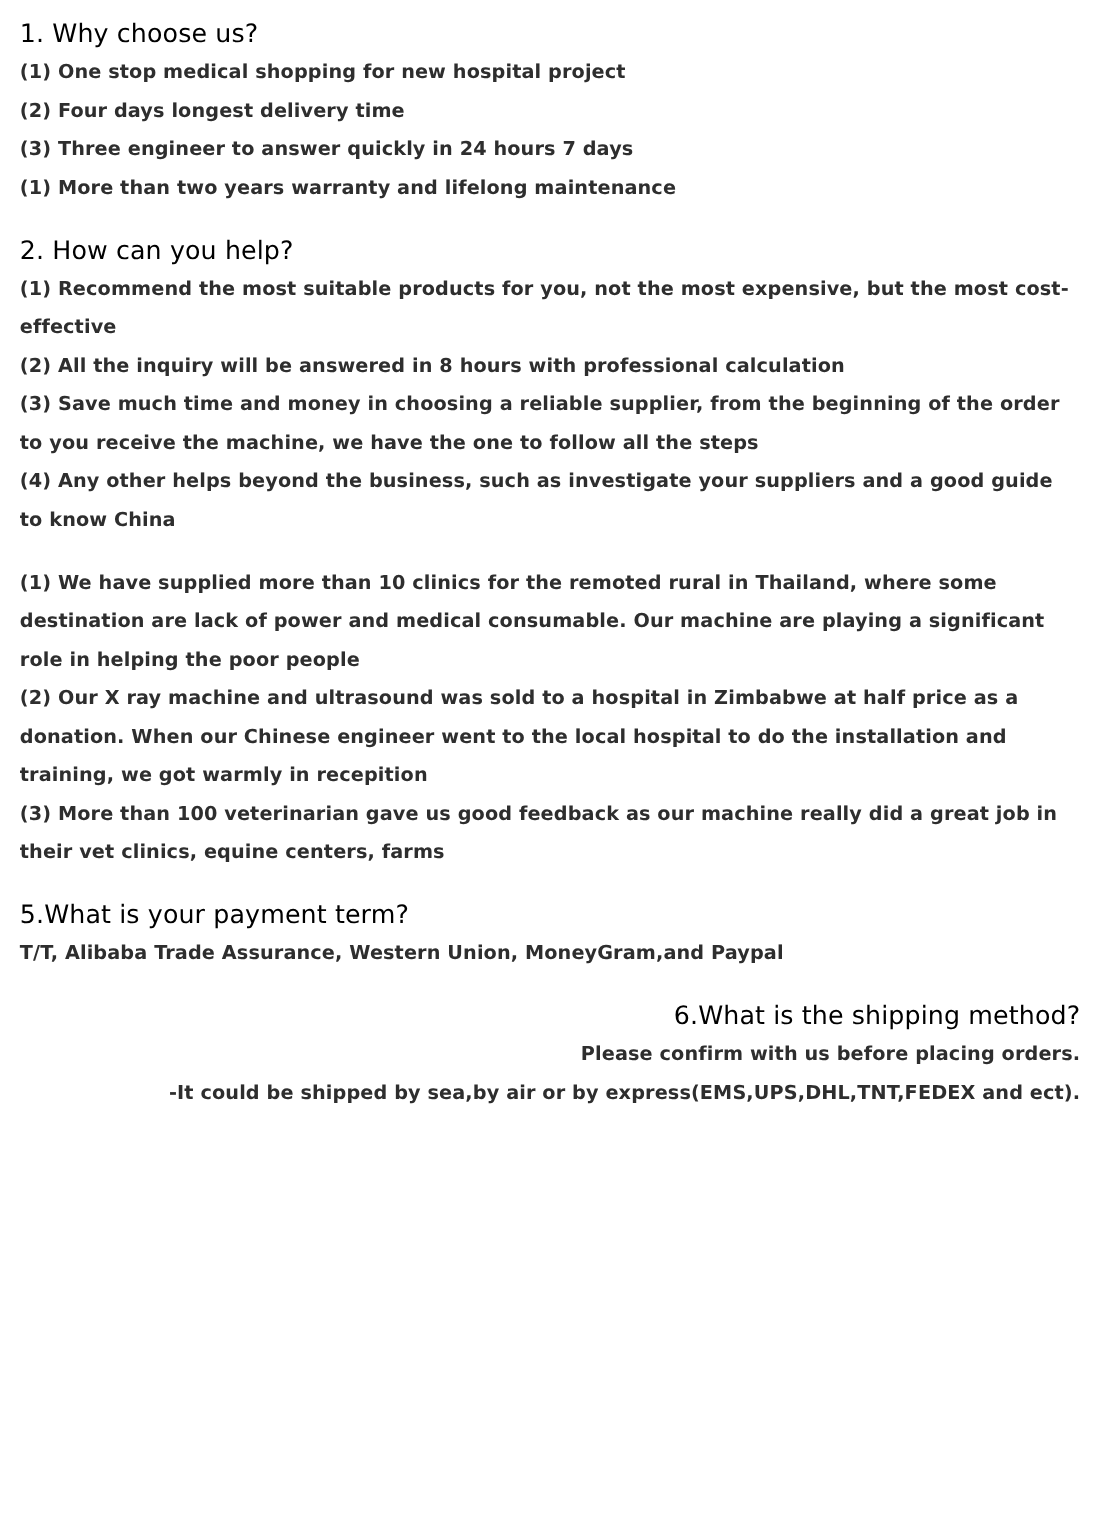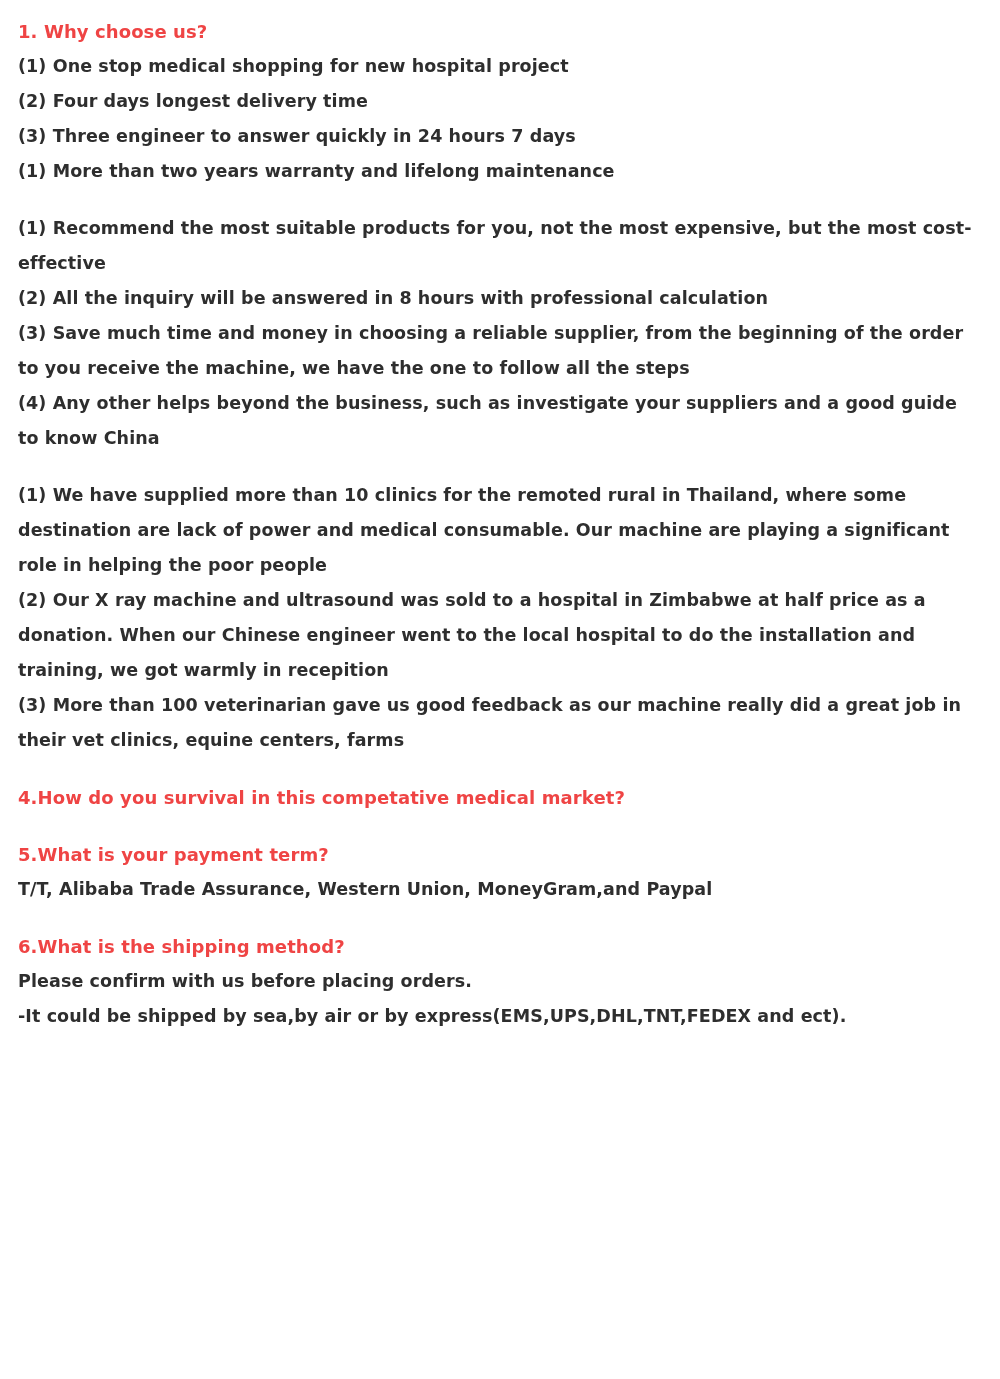"1. Why choose us?" .q { color: #ef4444 -> #000000; font-size: 18px -> 23px; font-weight: bold -> normal }
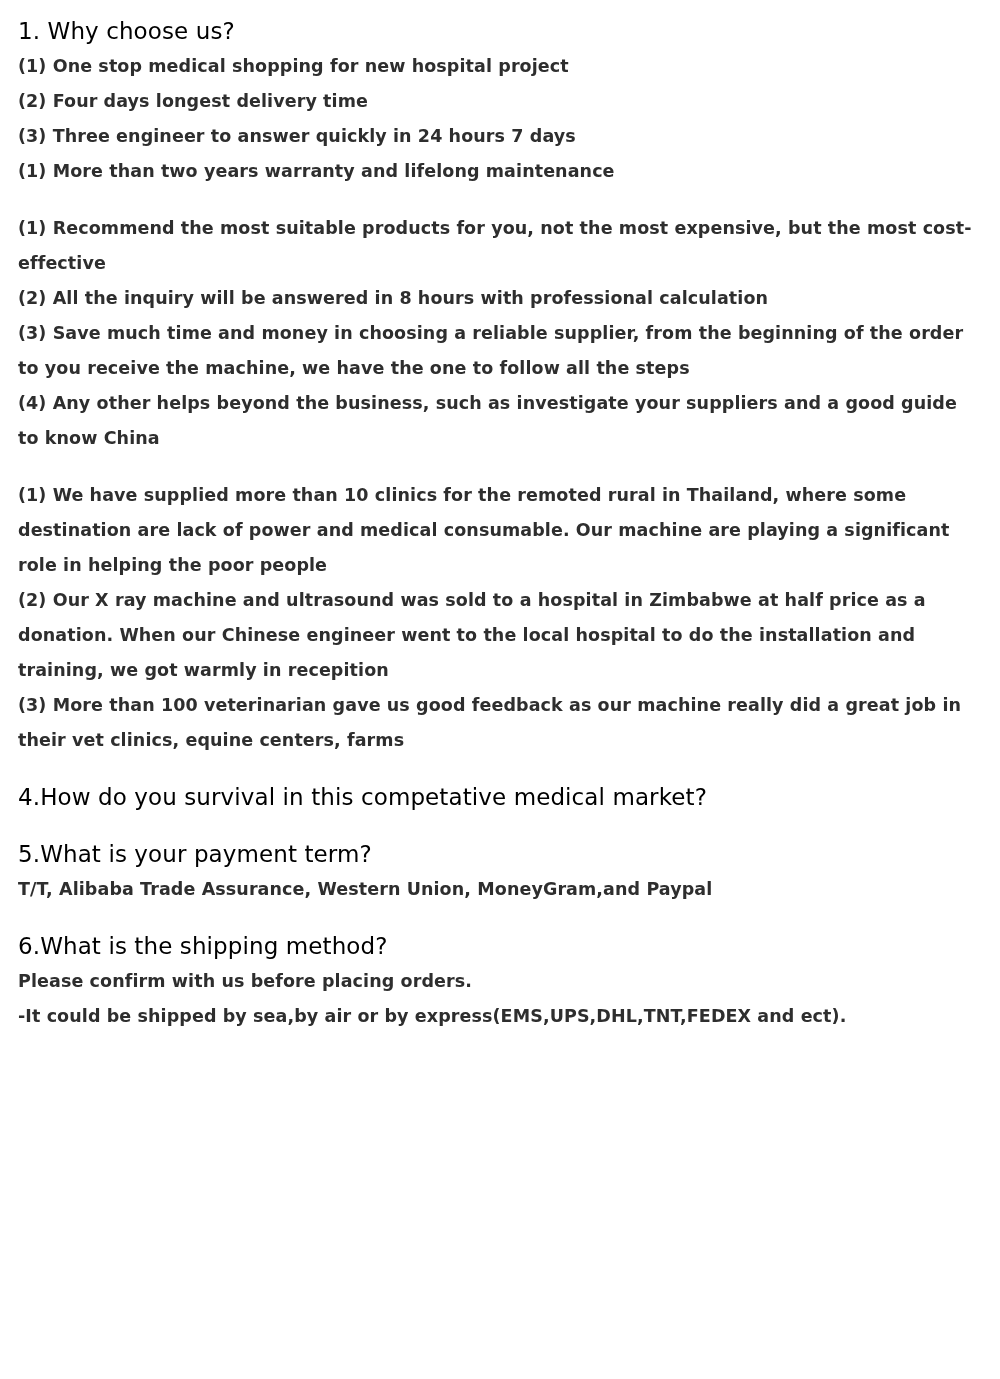"2. How can you help?" p.q { html: none -> <p>2. How can you help?</p> }
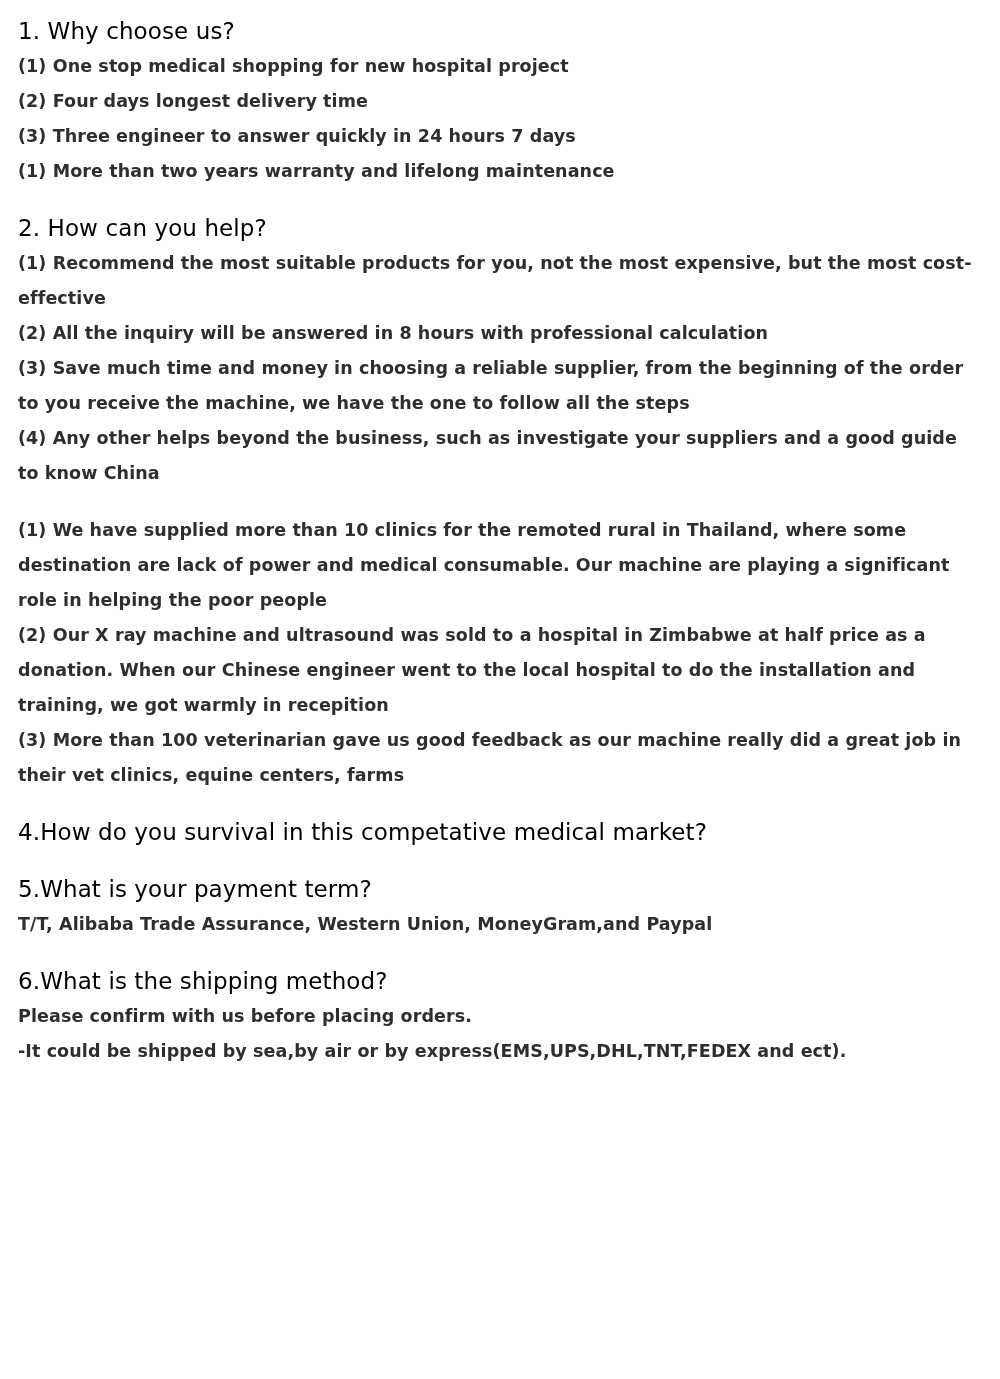"4.How do you survival in" p.q { html: <p>4.How do you survival in this competative medical market?</p> -> none }
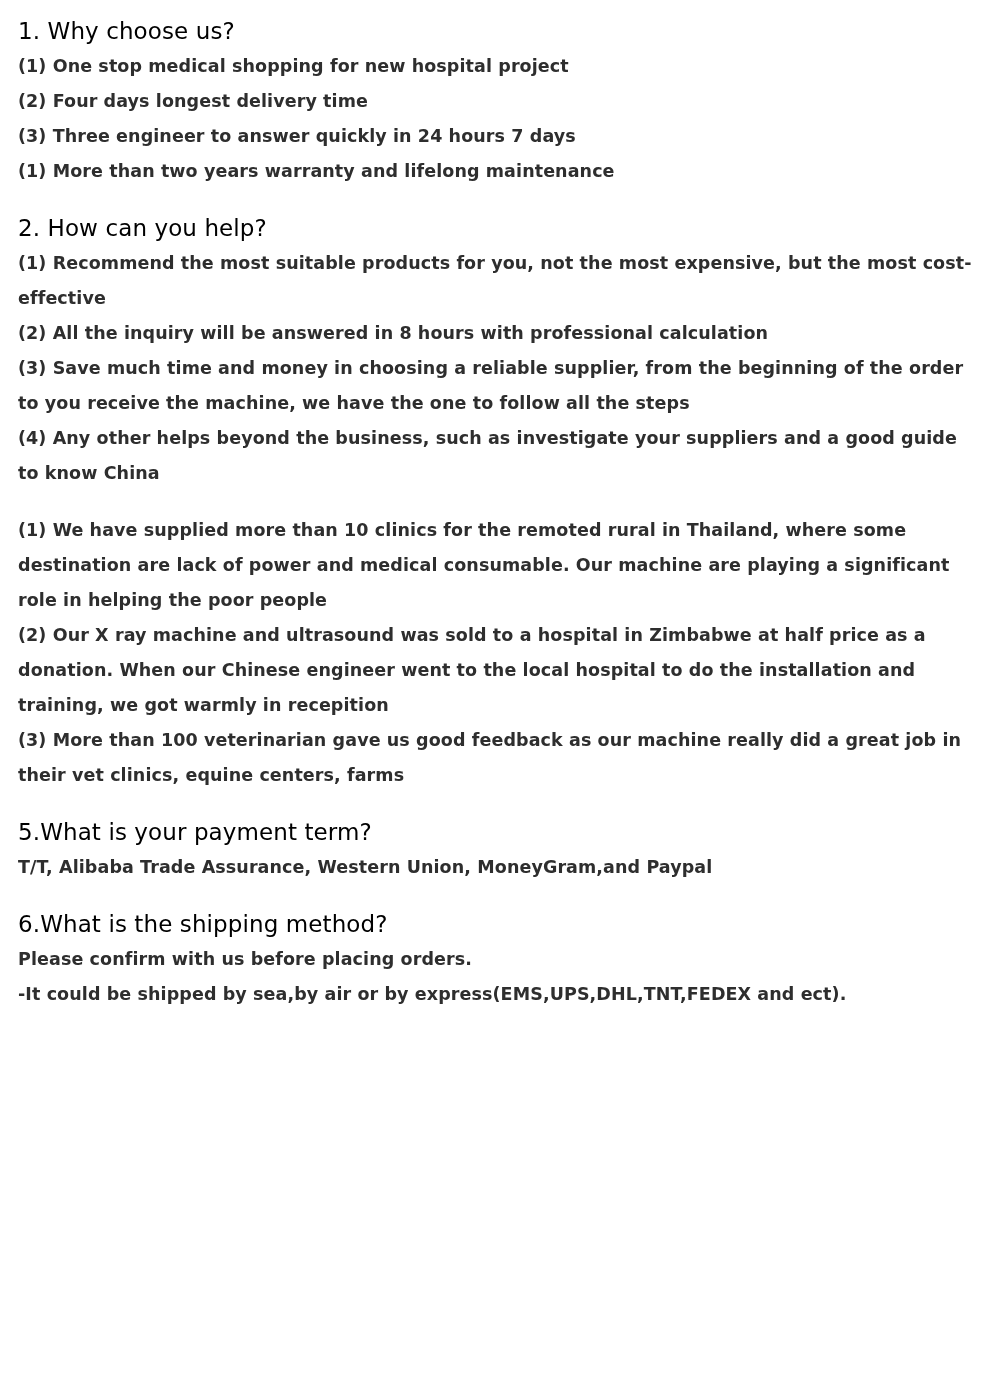"6.What is the shipping method?" .faq-block:last-child { text-align: none -> right }
